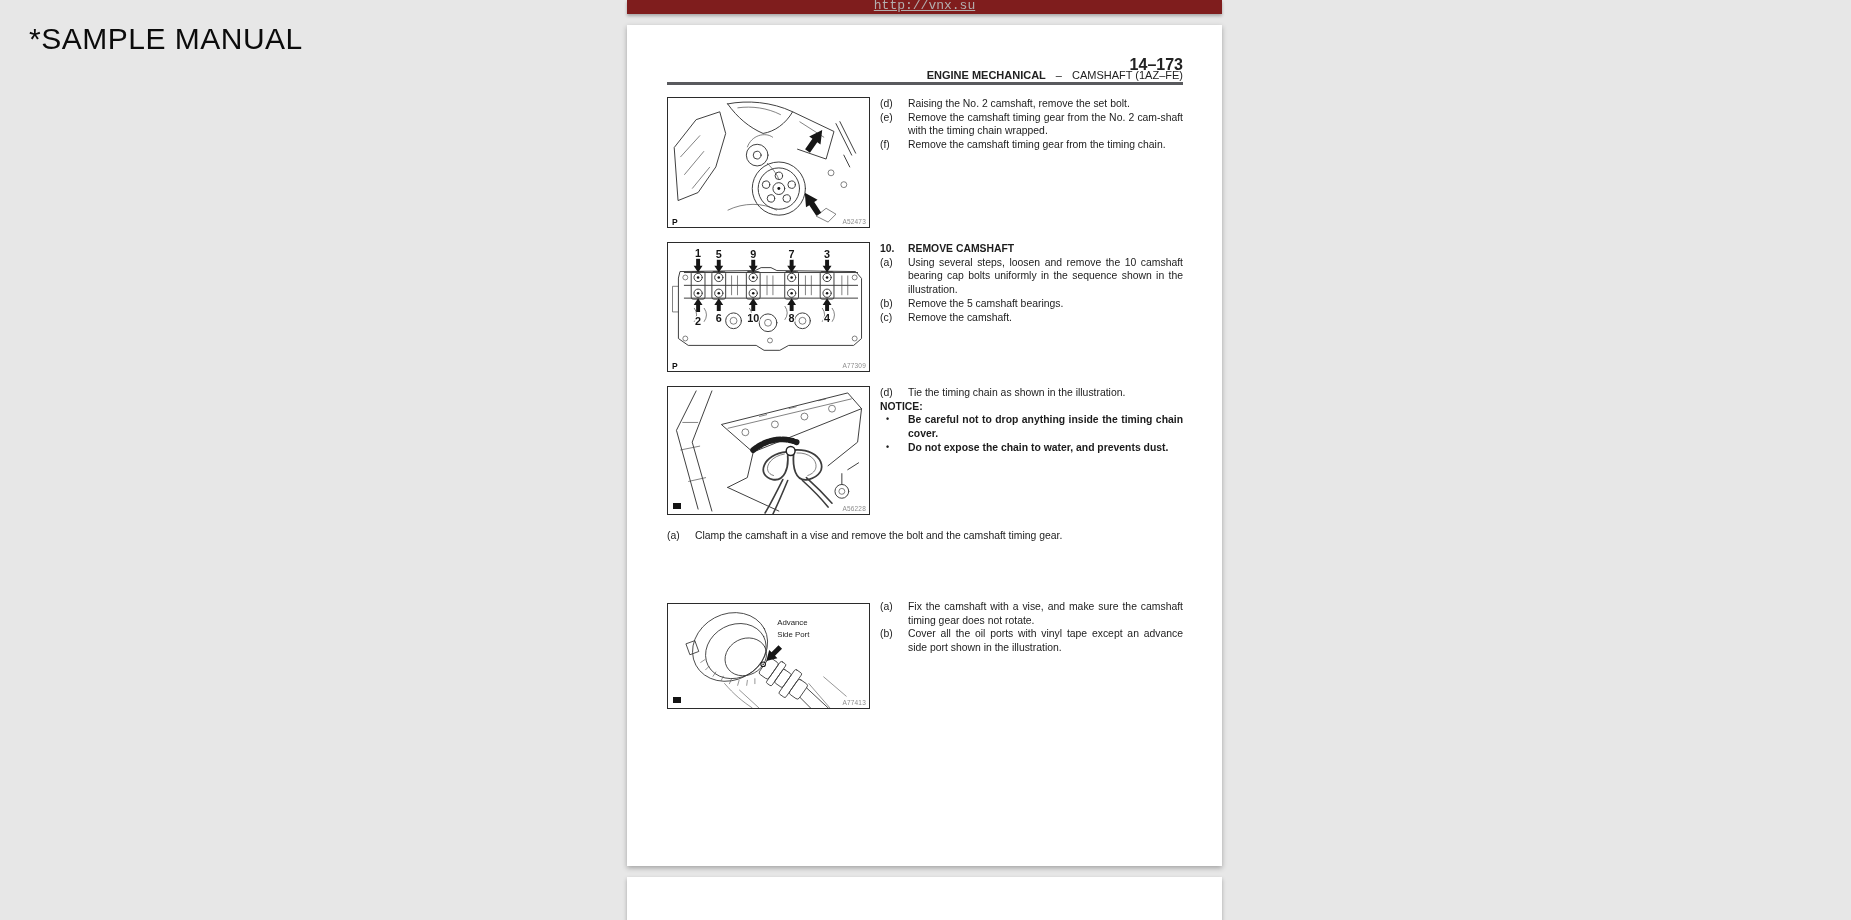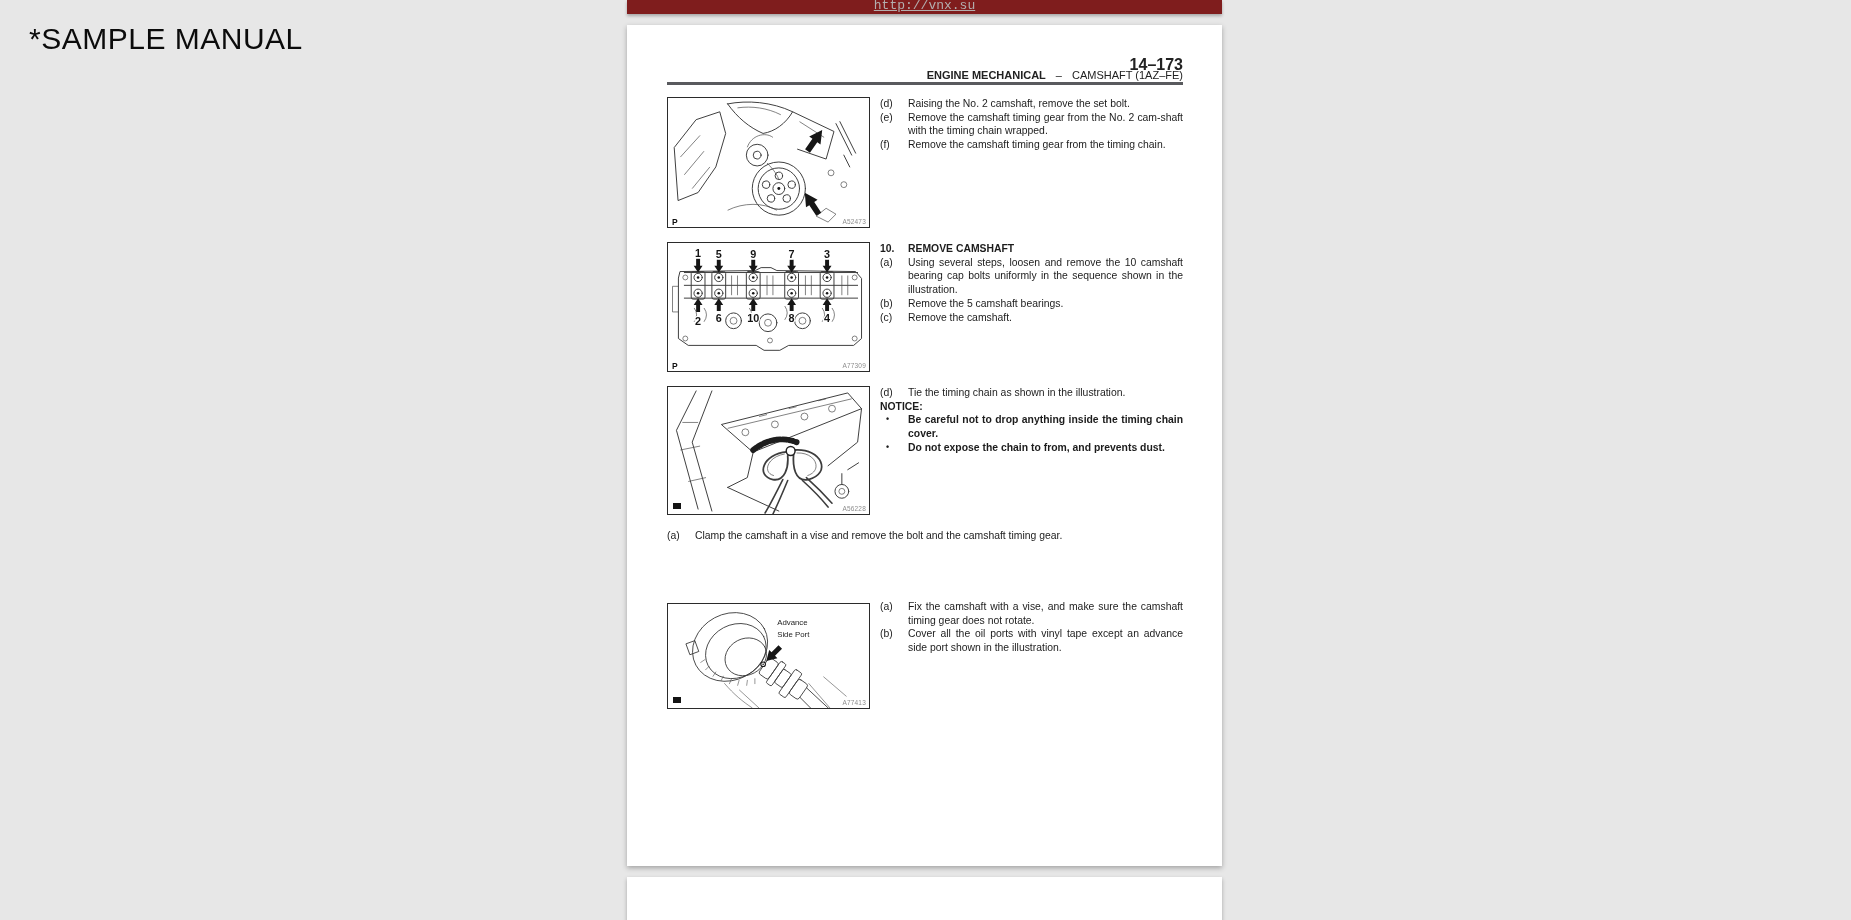"Do not expose the chain" span.txt { text: from -> water }
